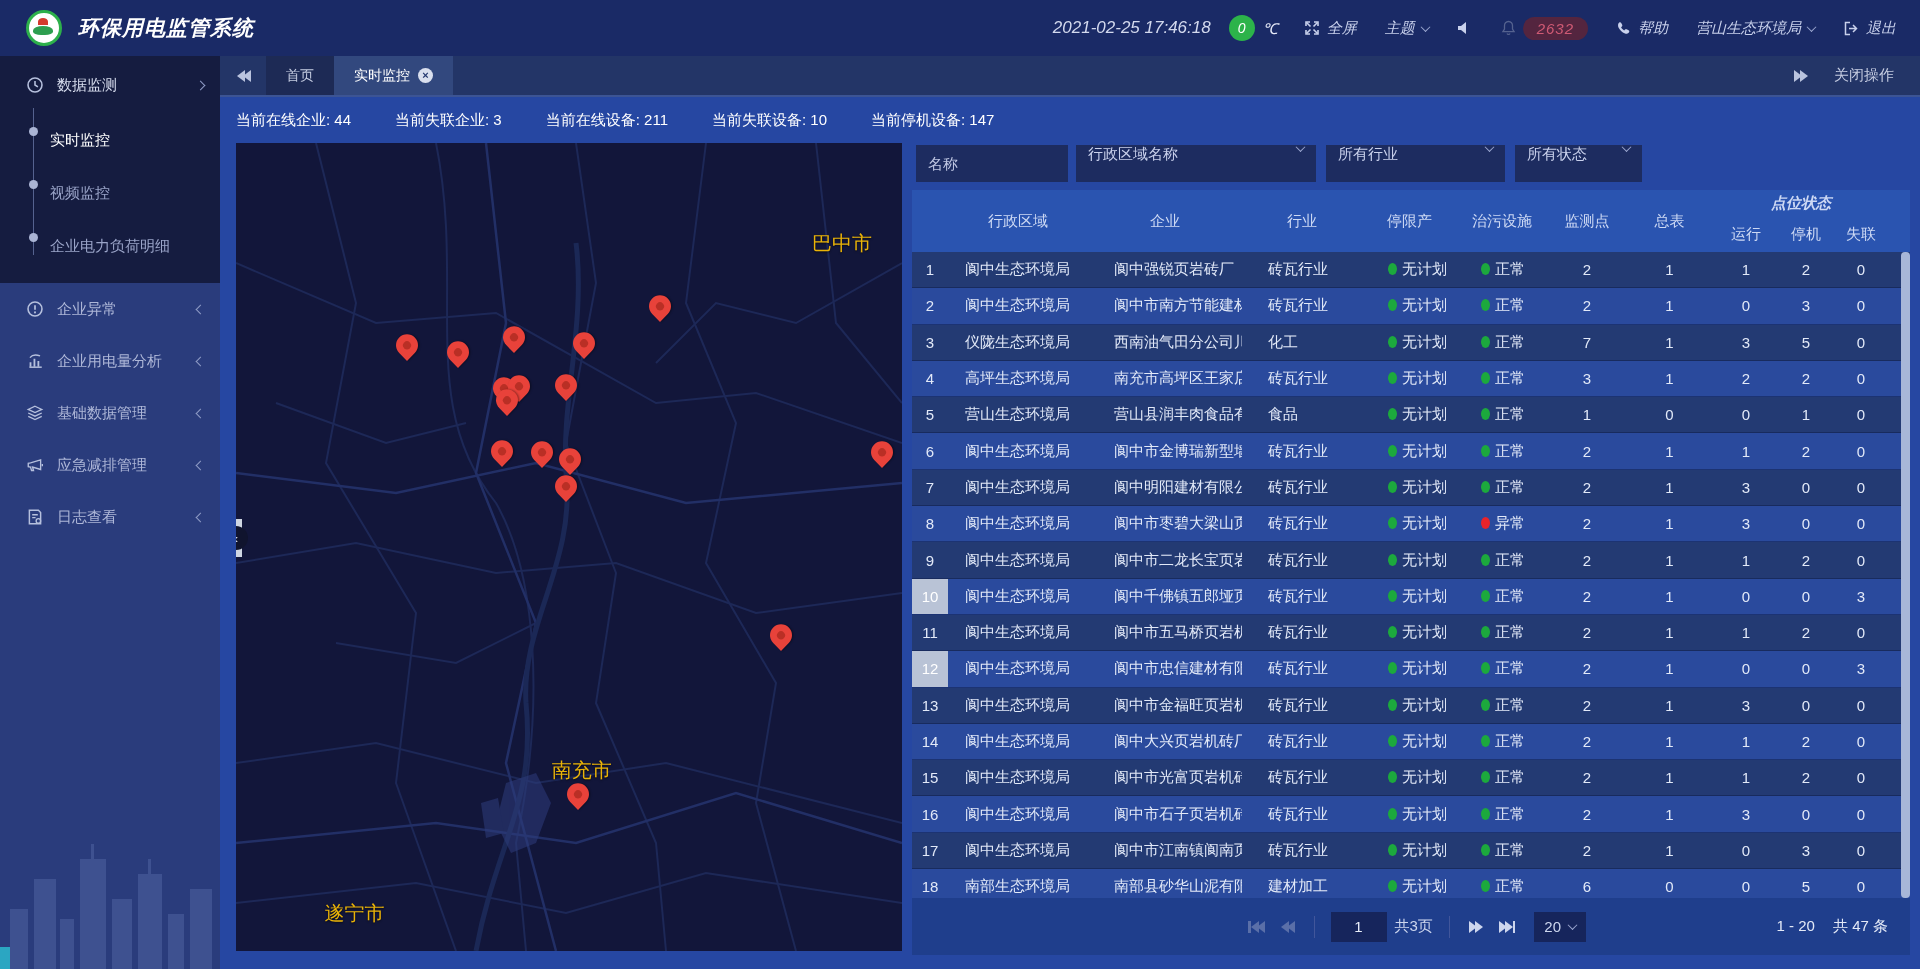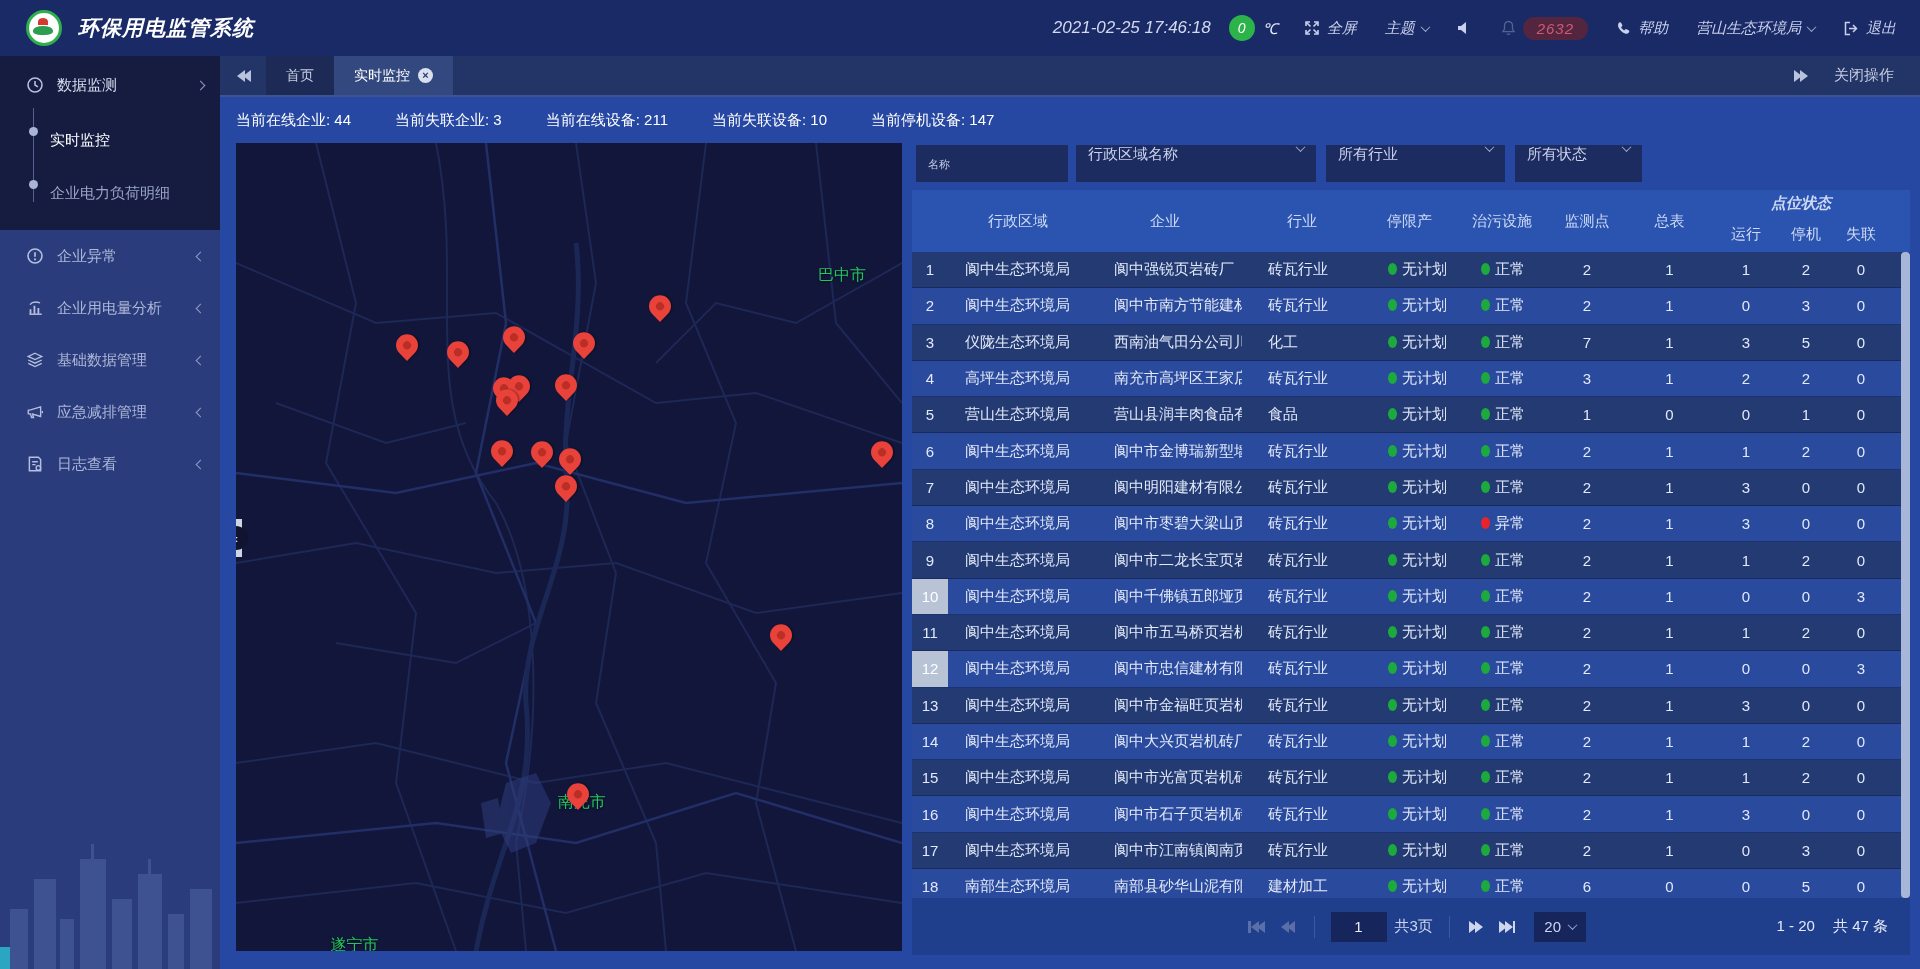"名称" input.name-input { font-size: 11px -> 15px }
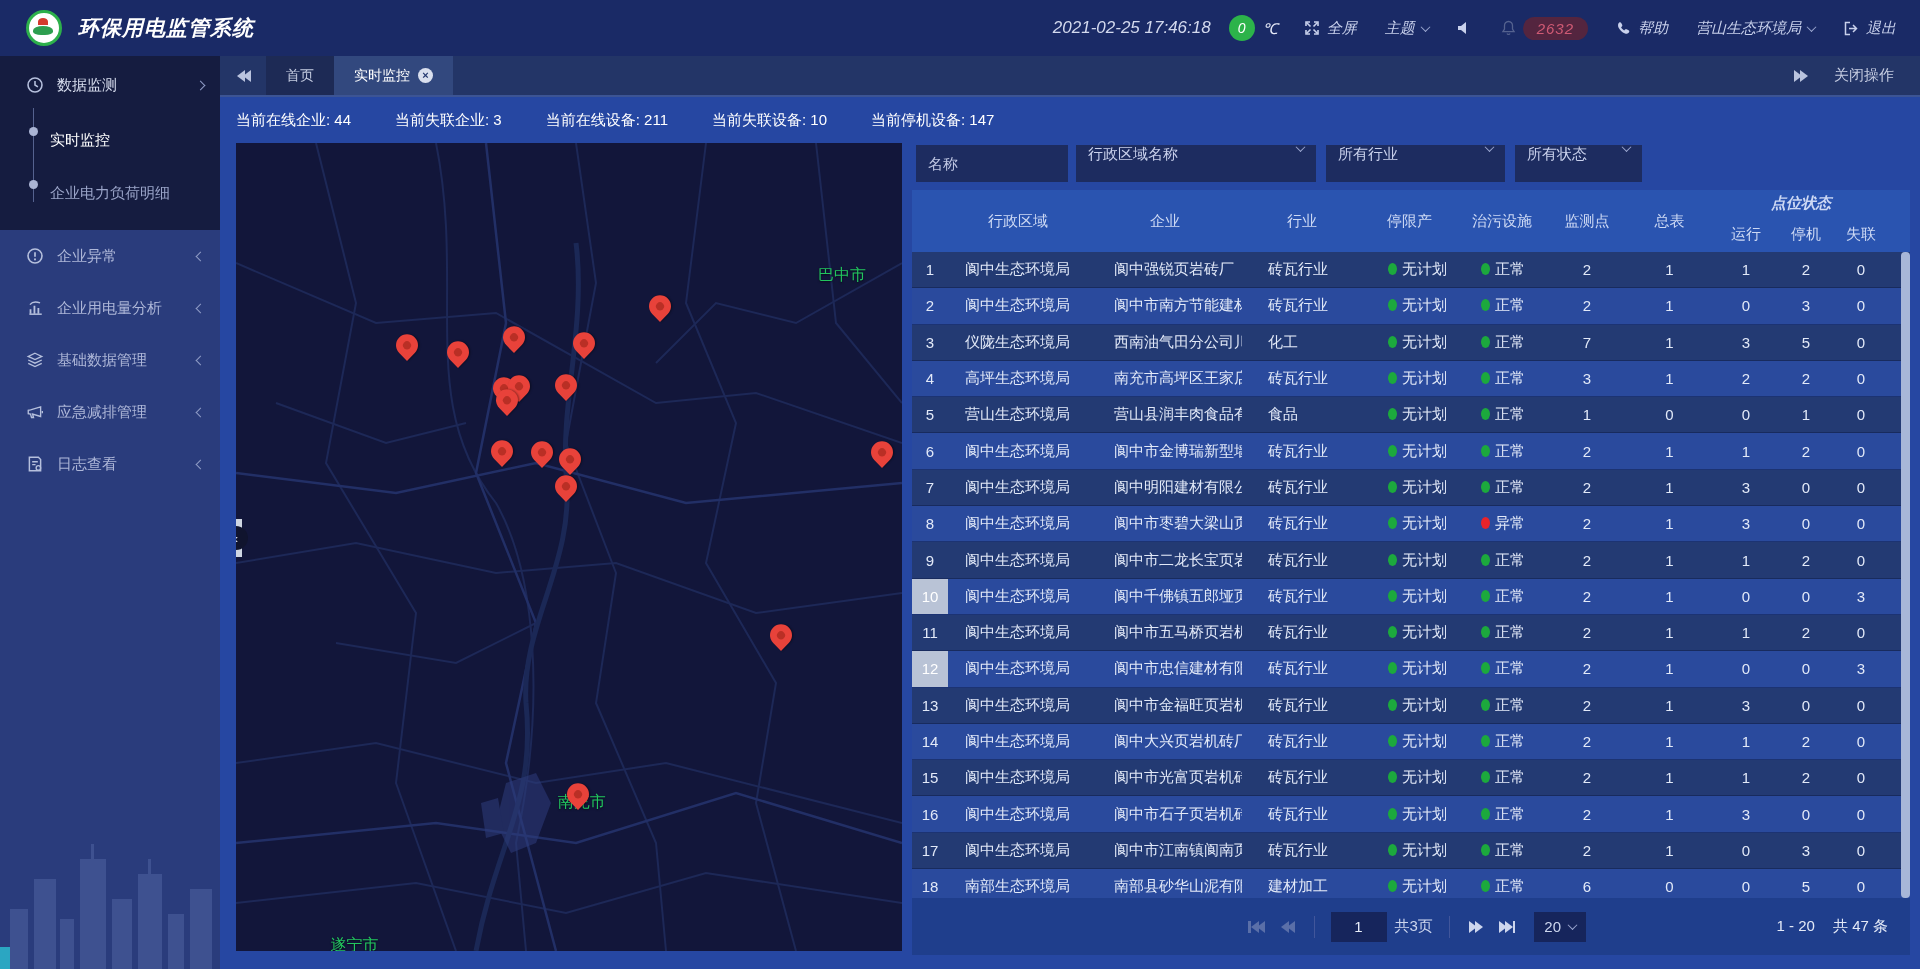"视频监控" div.sb-subitem { html: none -> <div> <span></span> <span>视频监控</span> </div> }
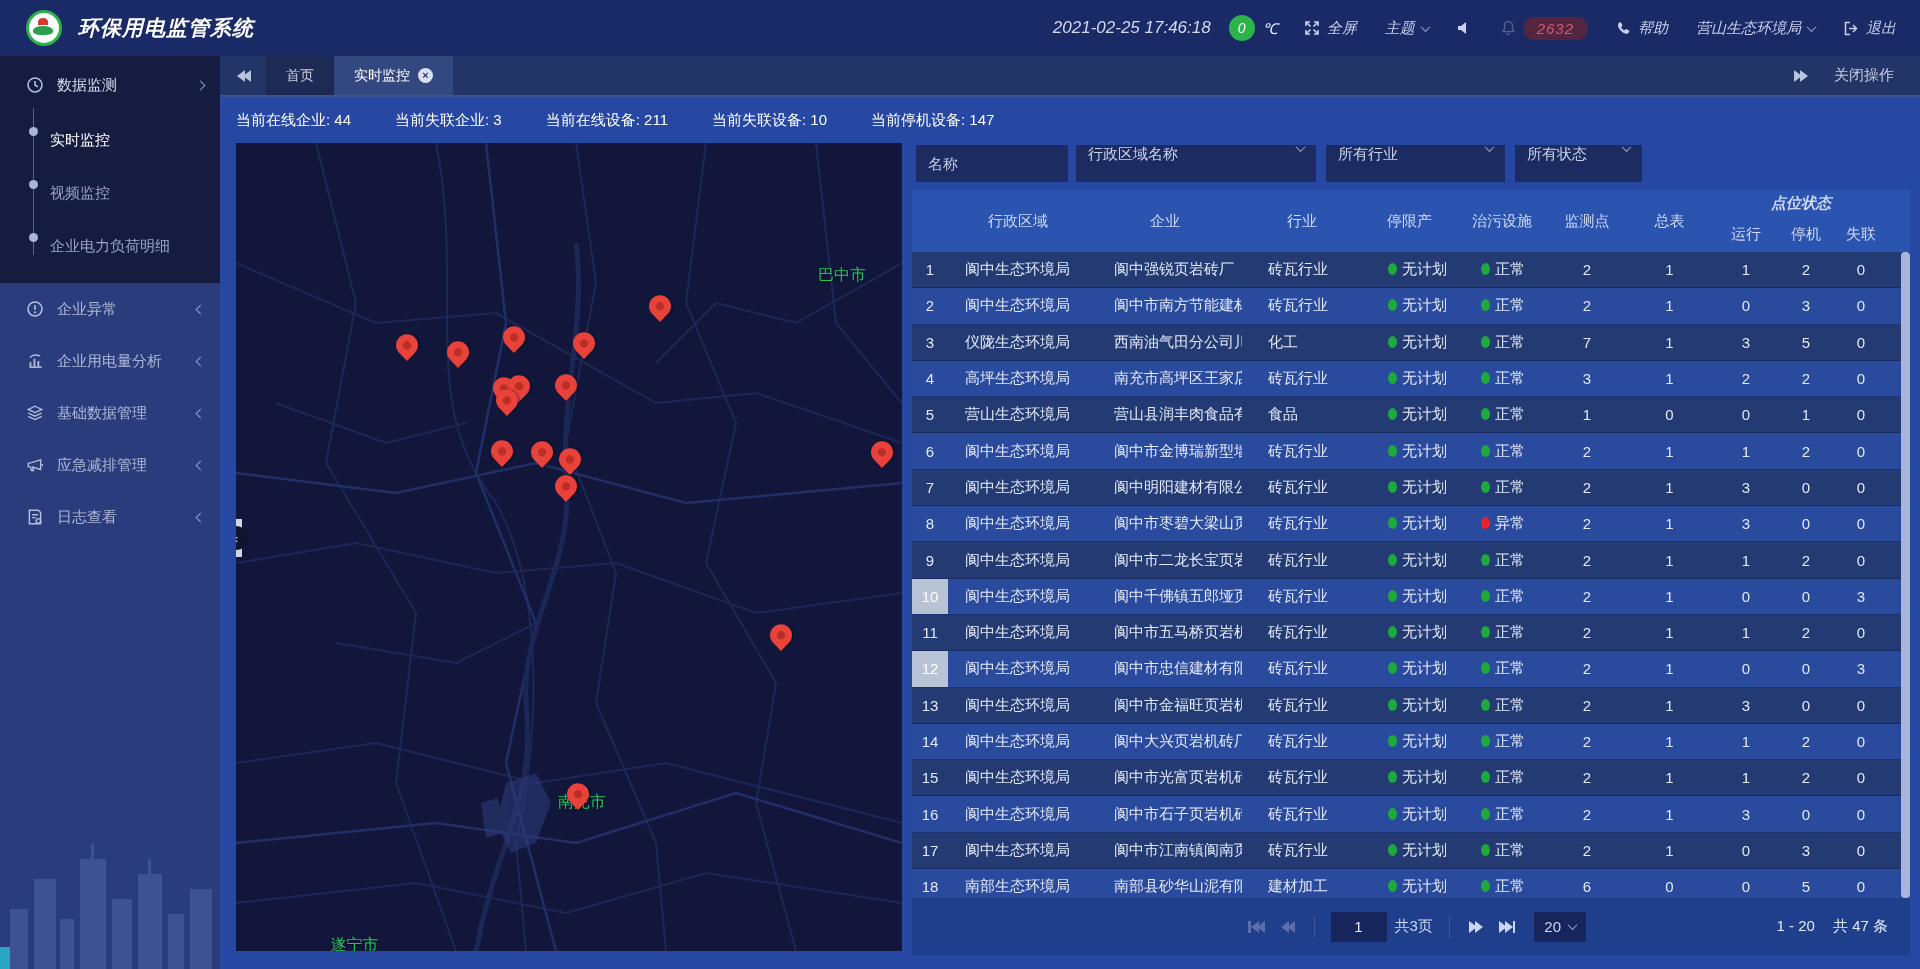"巴中市" .city-label { color: #22c55e -> #eab308; font-size: 16px -> 20px; margin-top: 32px -> none }
